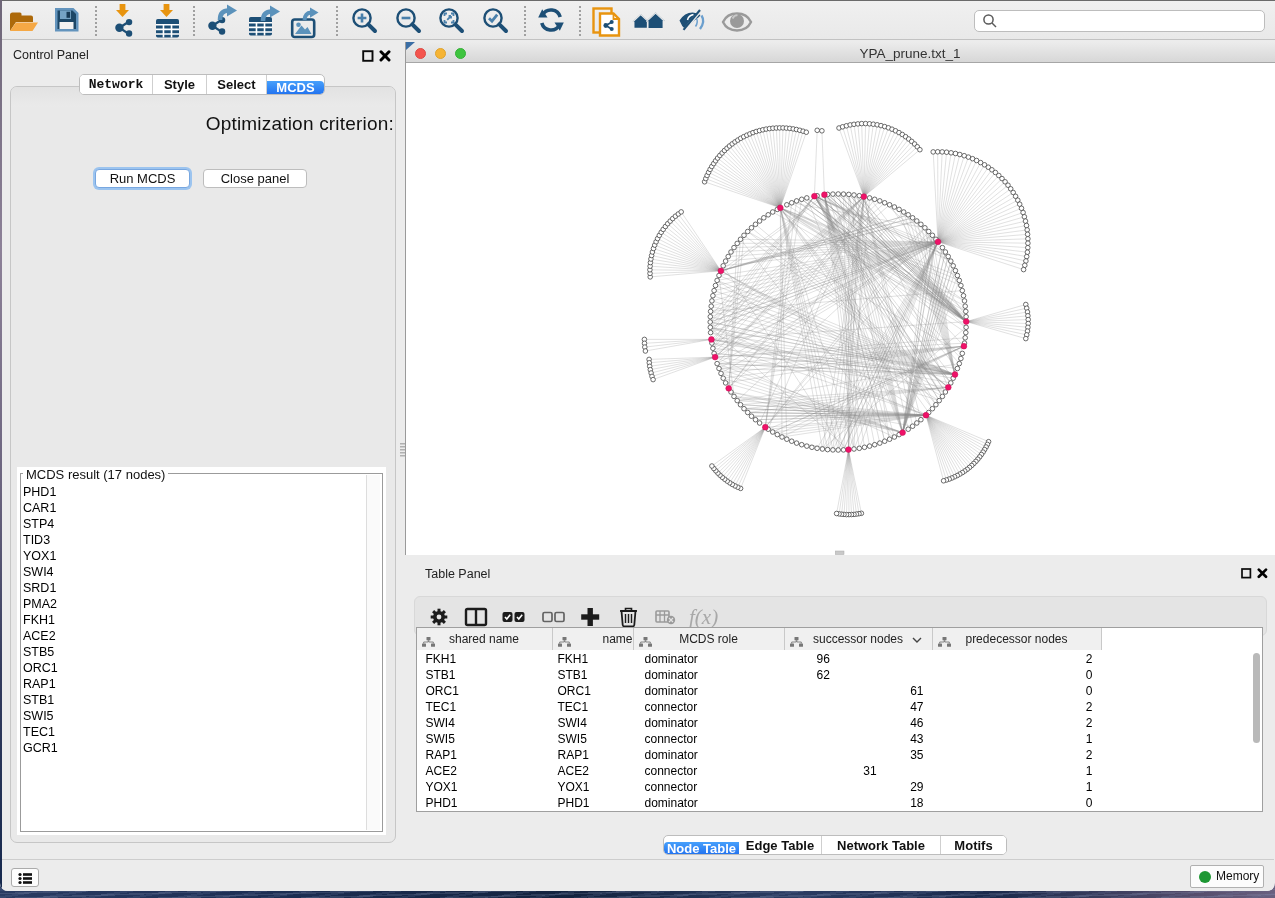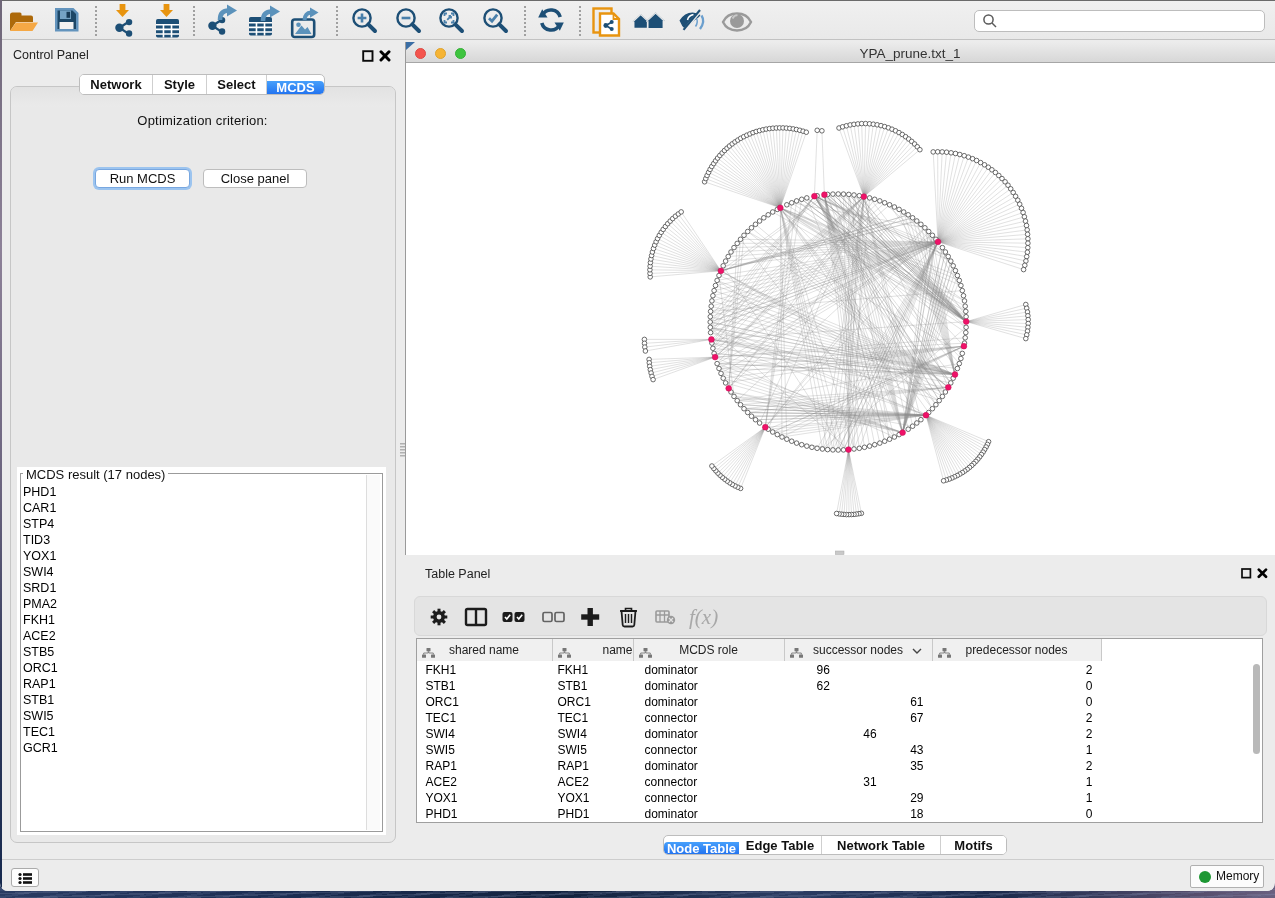"Network" div.s { font-family: none -> Liberation Mono, monospace }
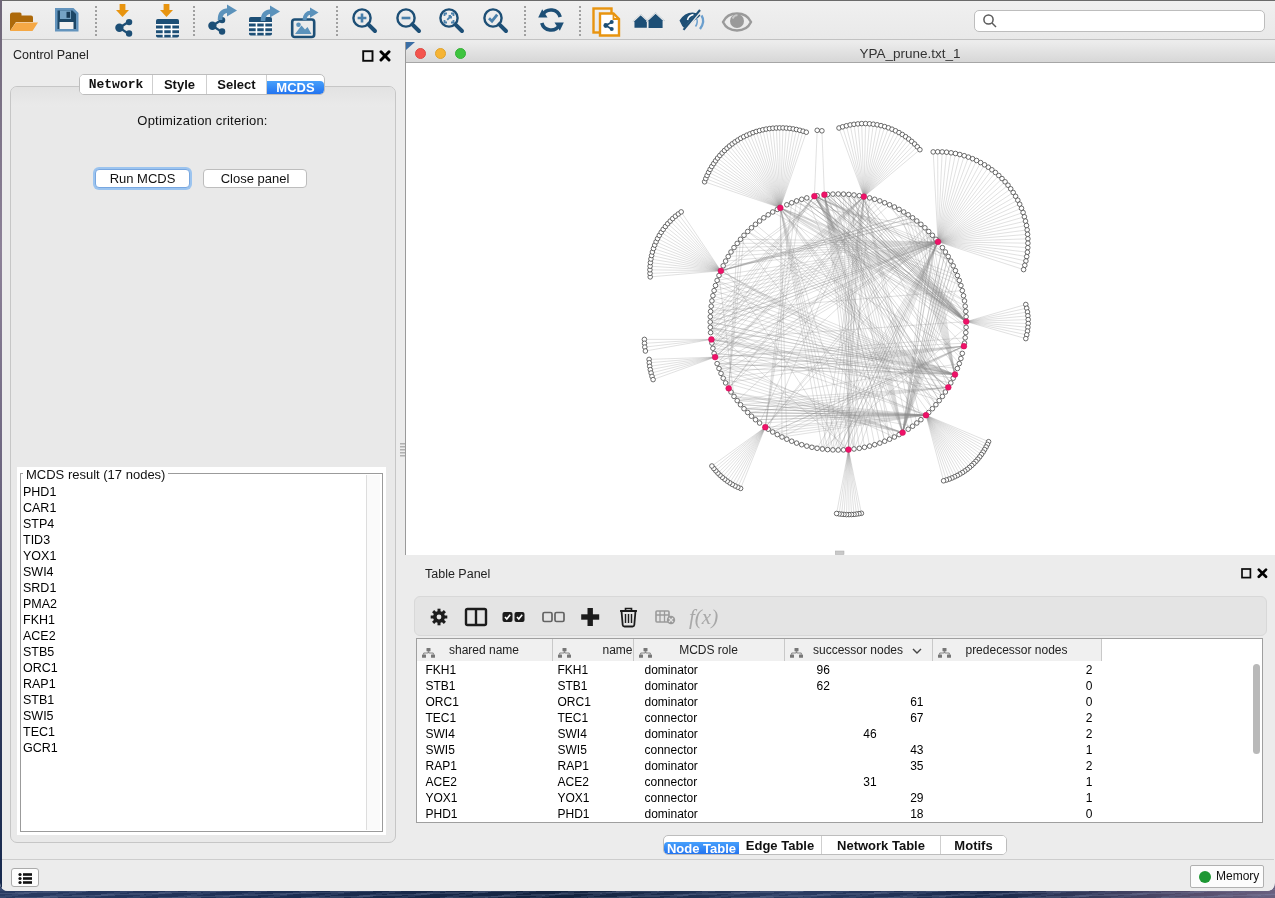"Optimization criterion:" #optlab { font-size: 13px -> 19px; text-align: center -> right }
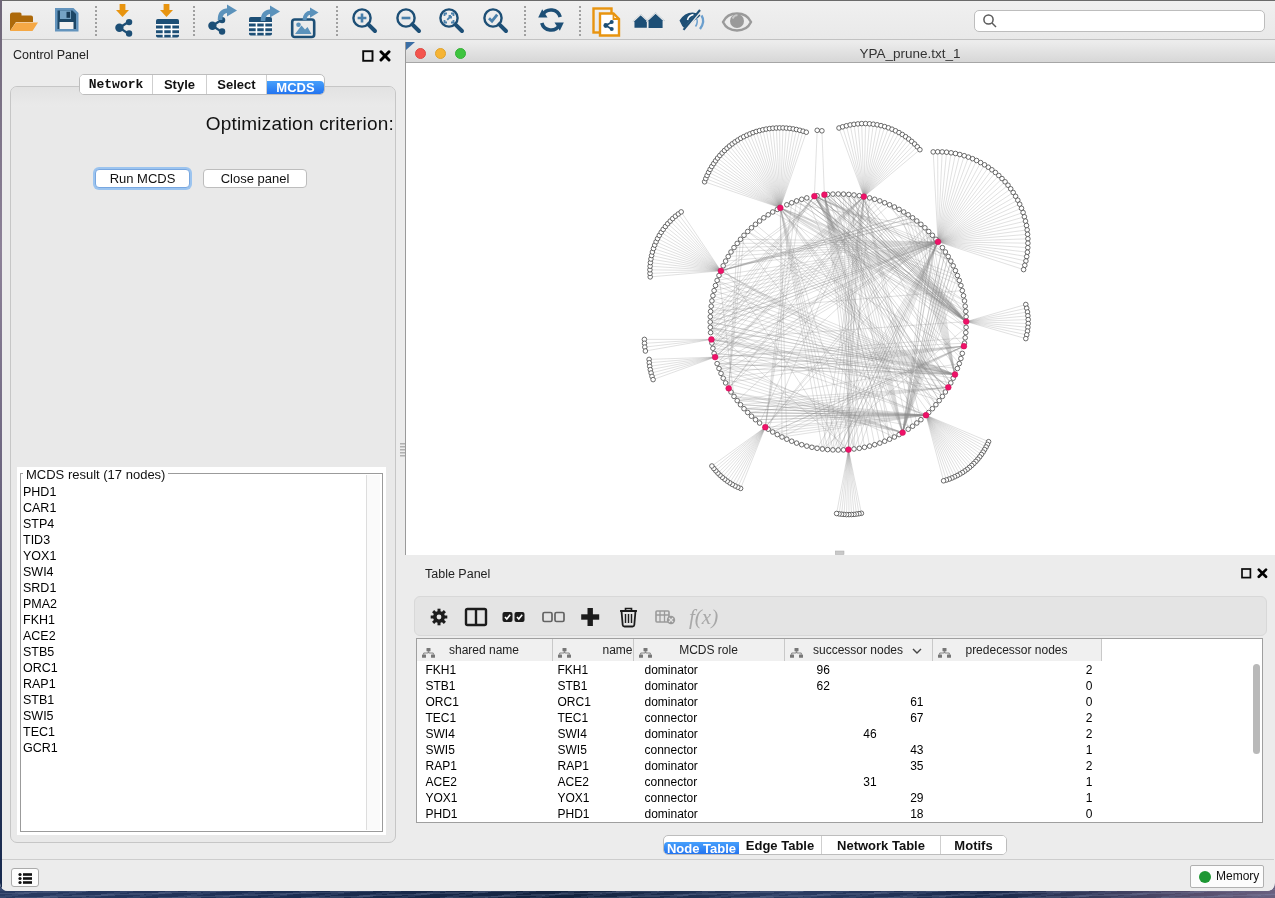"shared name" #tbl { top: 81px -> 70px }
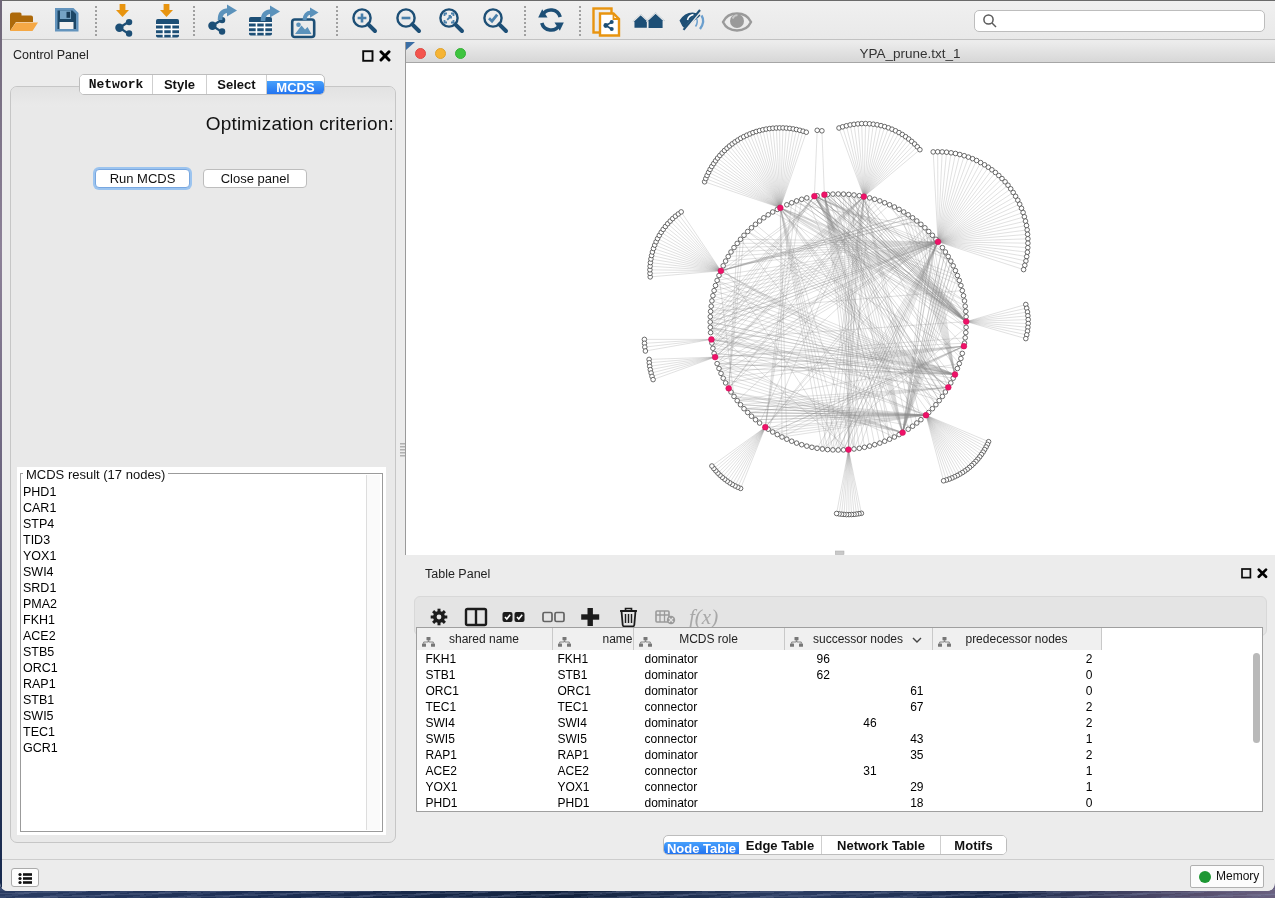"67" div.row { text: 67 -> 47 }
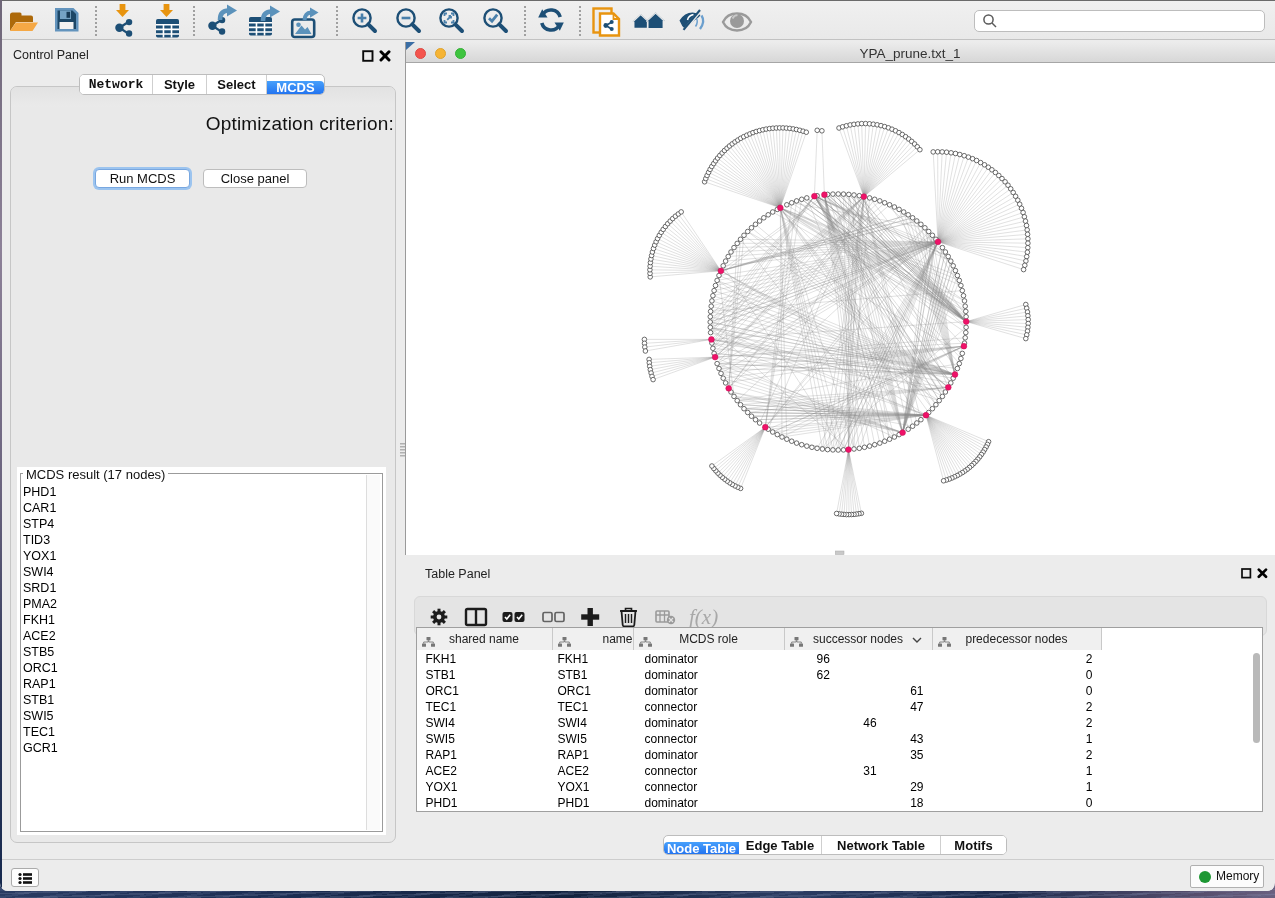"46" div.row { text-align: center -> right }
